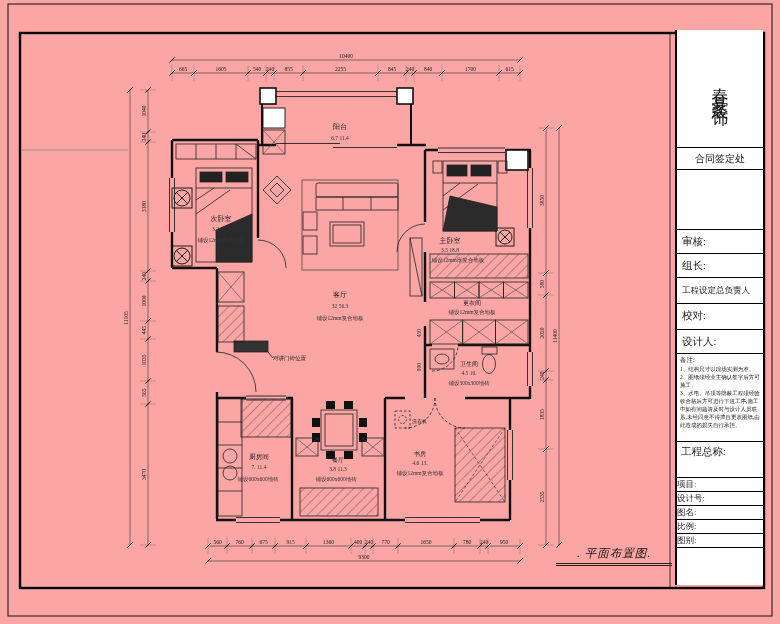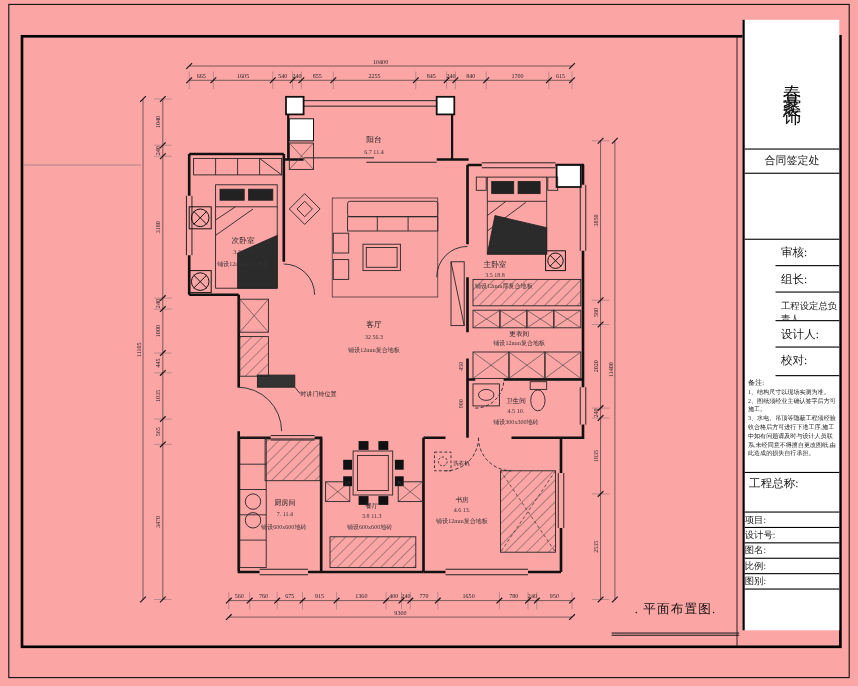"合同签定处" .tblock { top: 18px -> 30px }
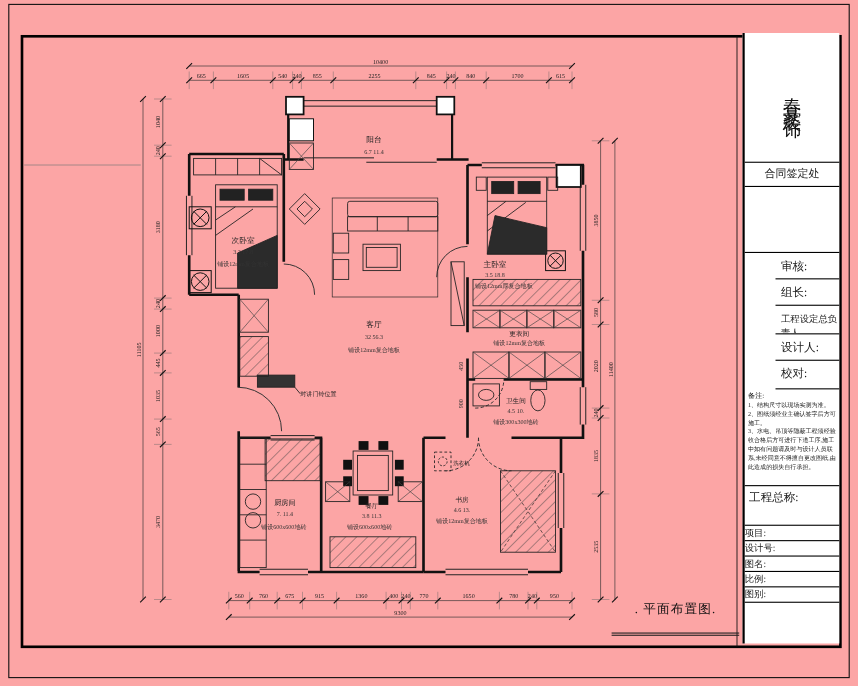"审核:" .tb-field { margin-left: 28px -> none }
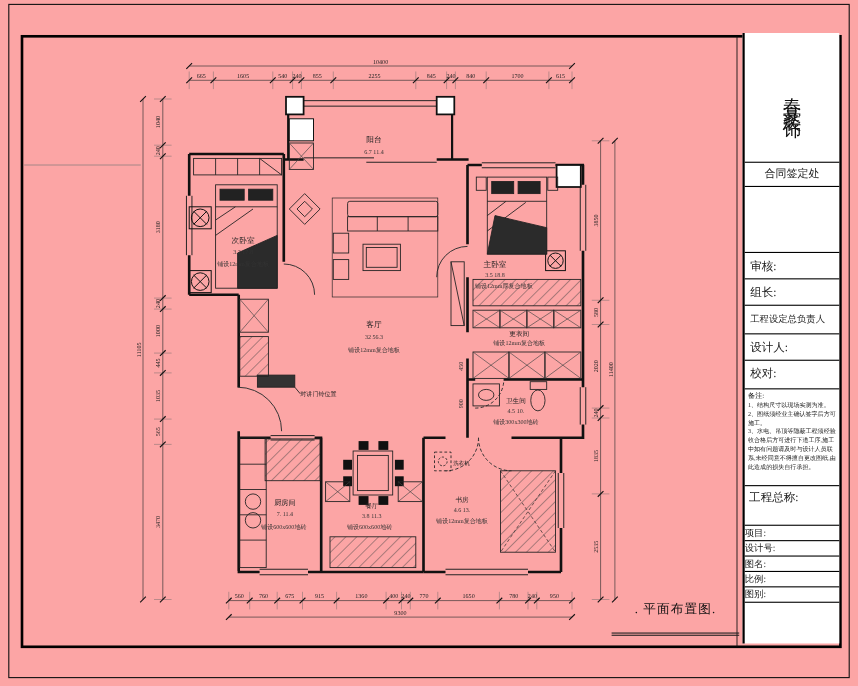"设计人:" div.tb-sec { order: before "校对:" -> after "校对:" }
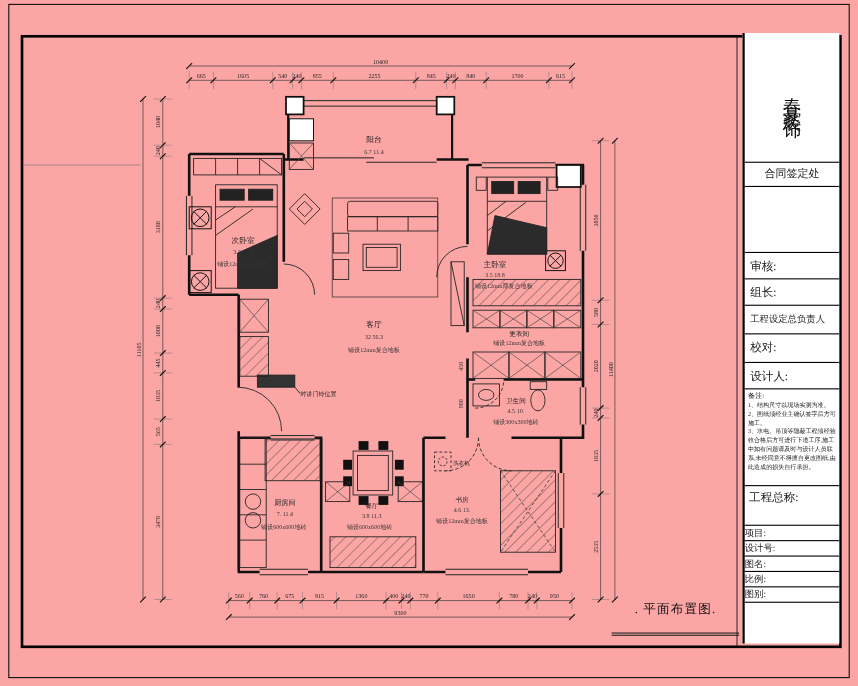". 平面布置图." .plan-title { font-style: none -> italic; padding-bottom: 14px -> 2px }
